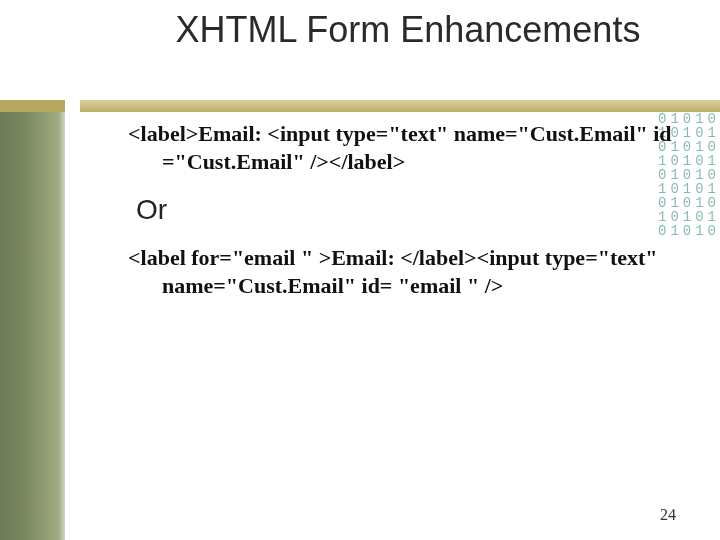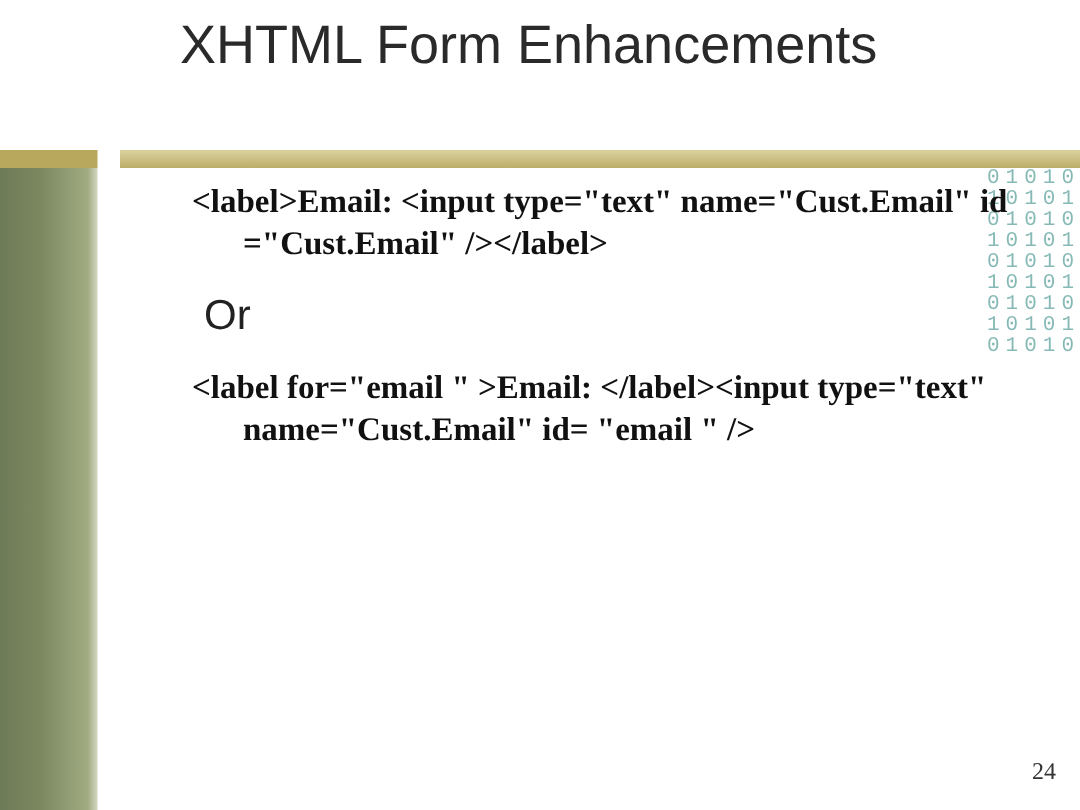"XHTML Form Enhancements" .title { text-align: left -> center }
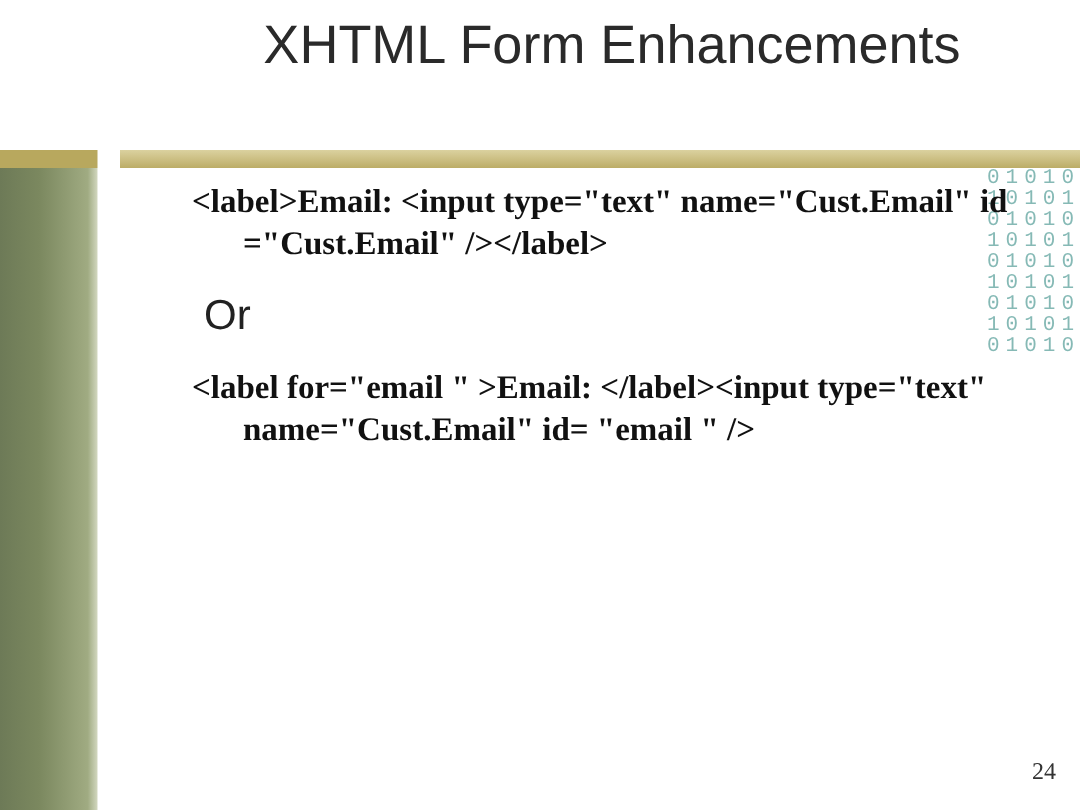"24" .pagenum { right: 16px -> 44px }
